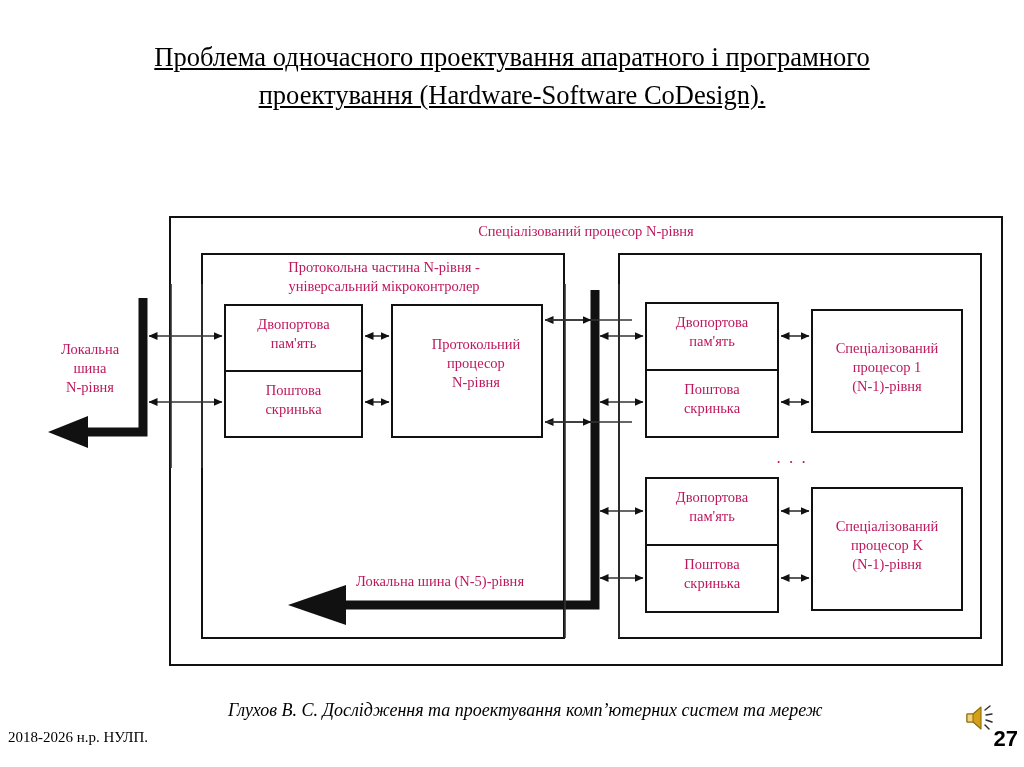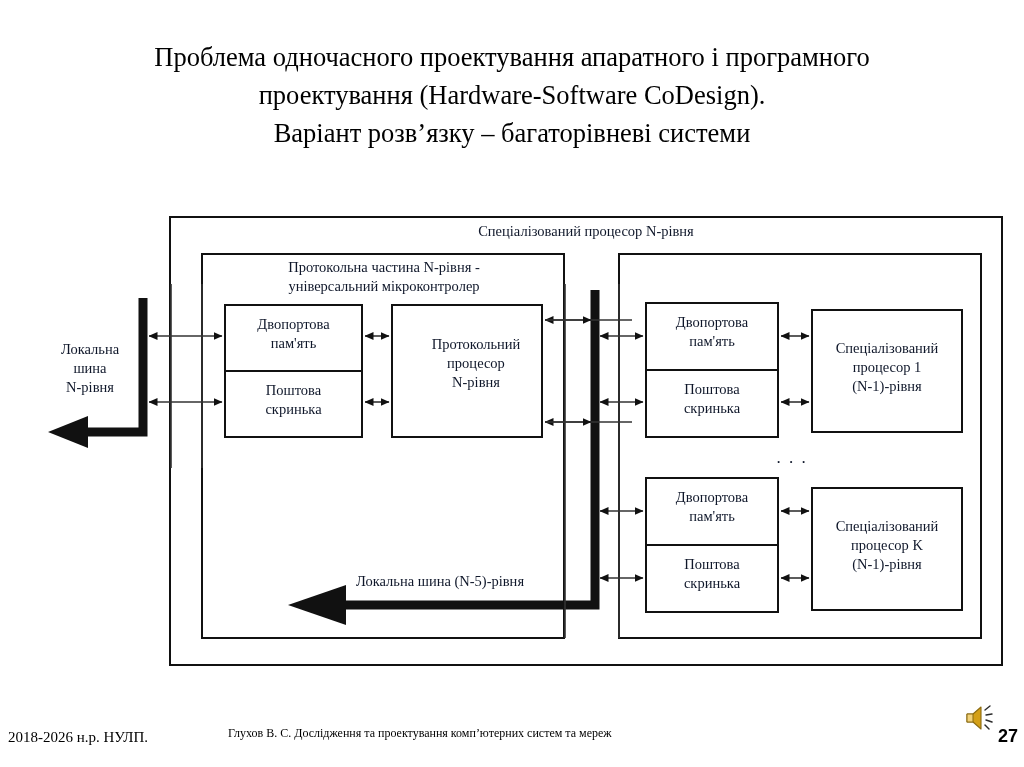"Проблема одночасного проектування" #slide-title div { text-decoration: none -> underline }
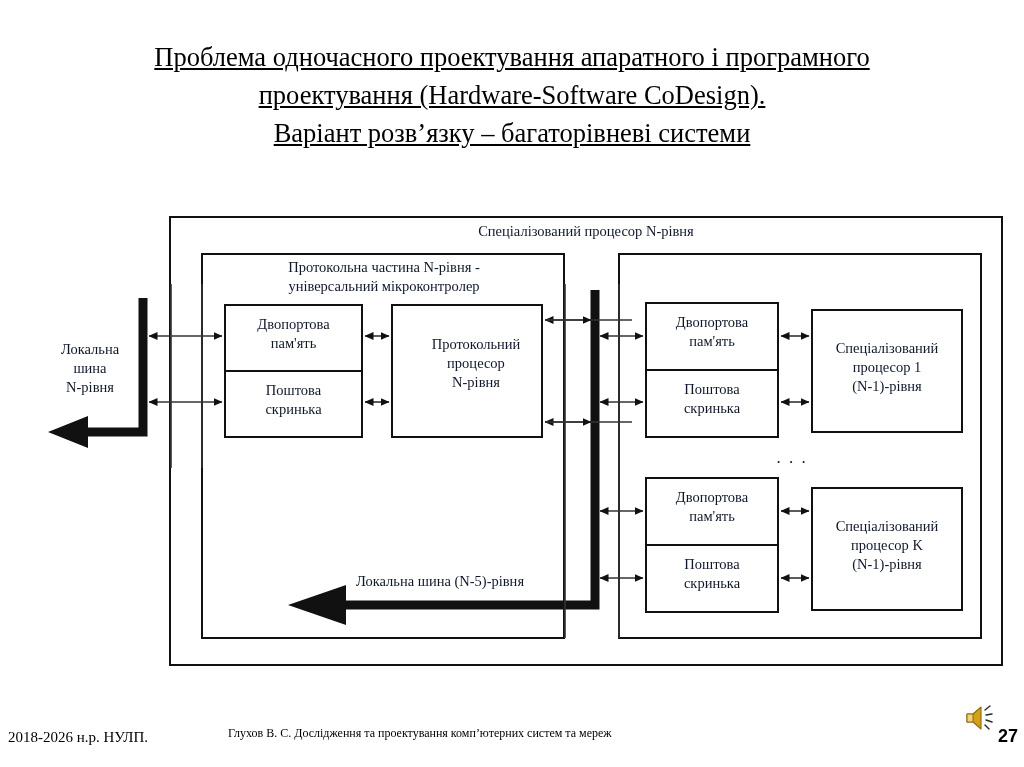"Варіант розв’язку – багаторівневі" div { html: <div>Варіант розв’язку – багаторівневі системи</div> -> none }
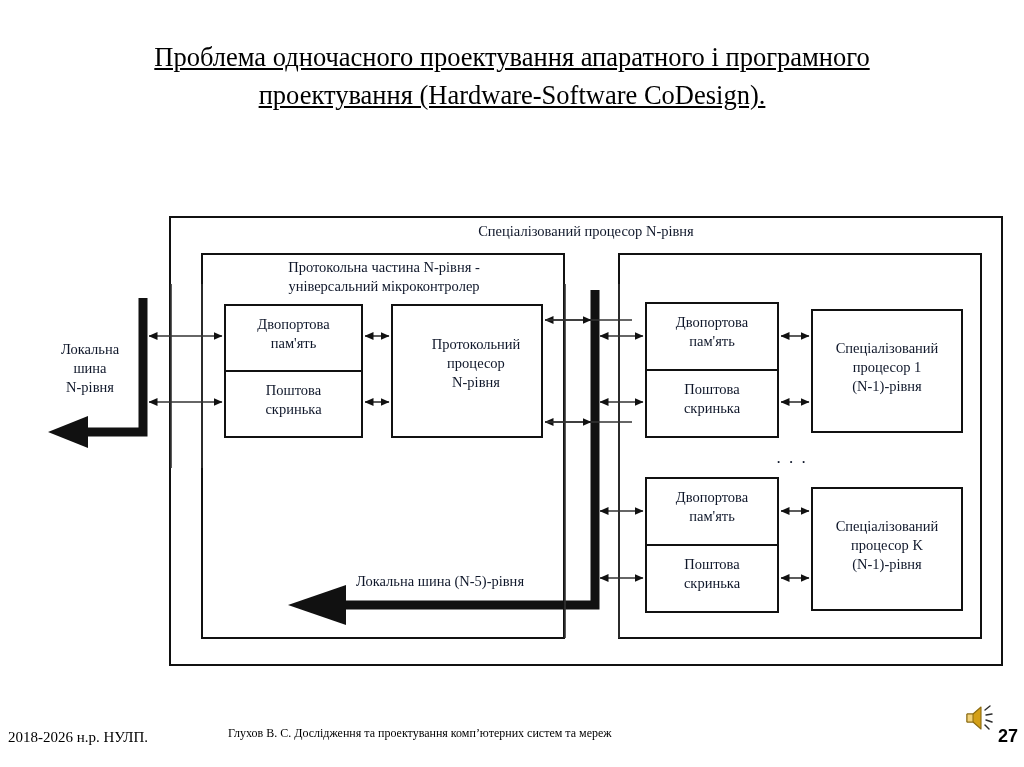"Спеціалізований процесор N-рівня" .dgm-label { color: #0f172a -> #be185d }
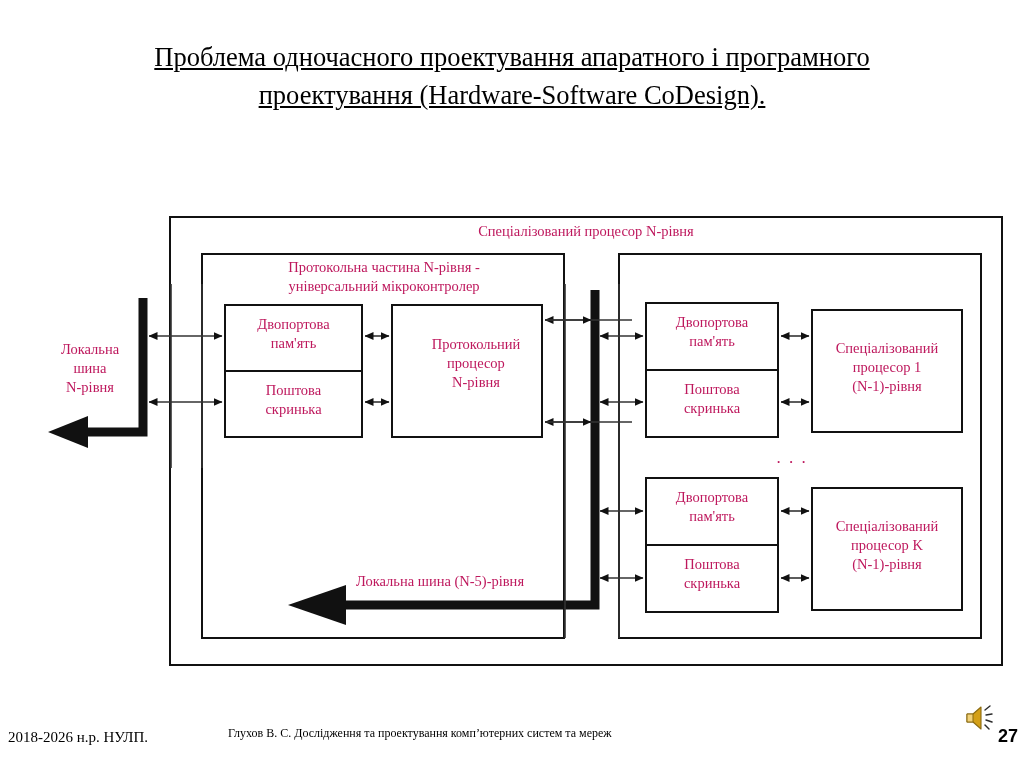"Глухов В. С. Дослідження та" #footer-center { font-size: 12px -> 18px; font-style: none -> italic; top: 726px -> 700px }
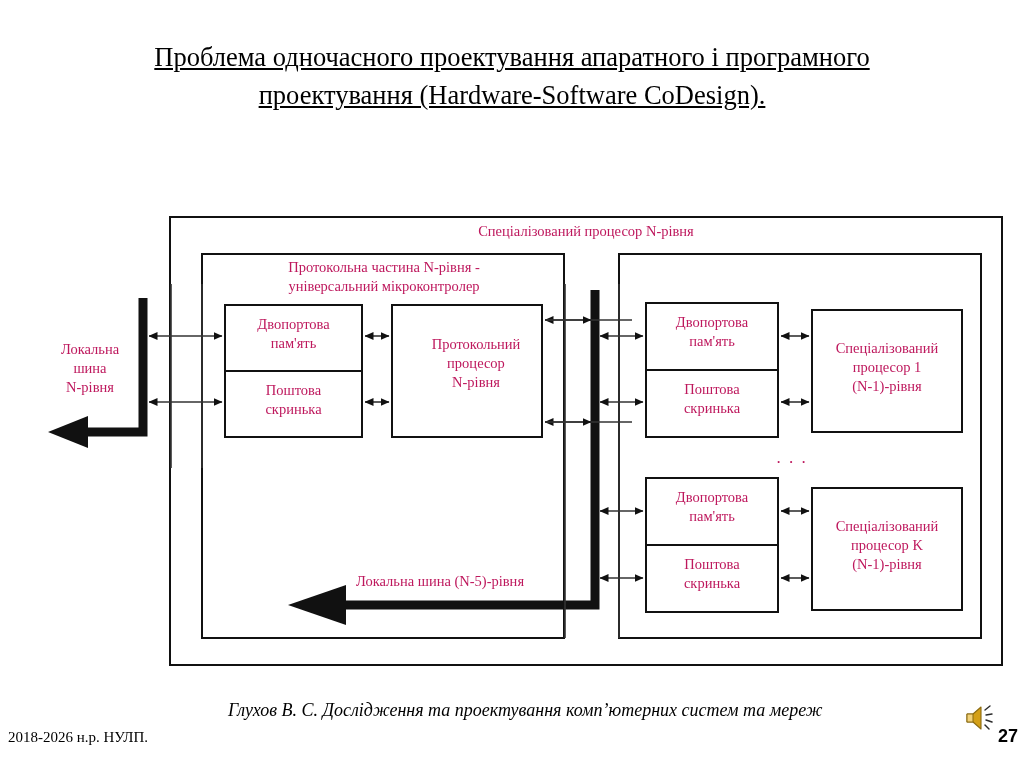"27" #page-number { font-size: 18px -> 22px }
